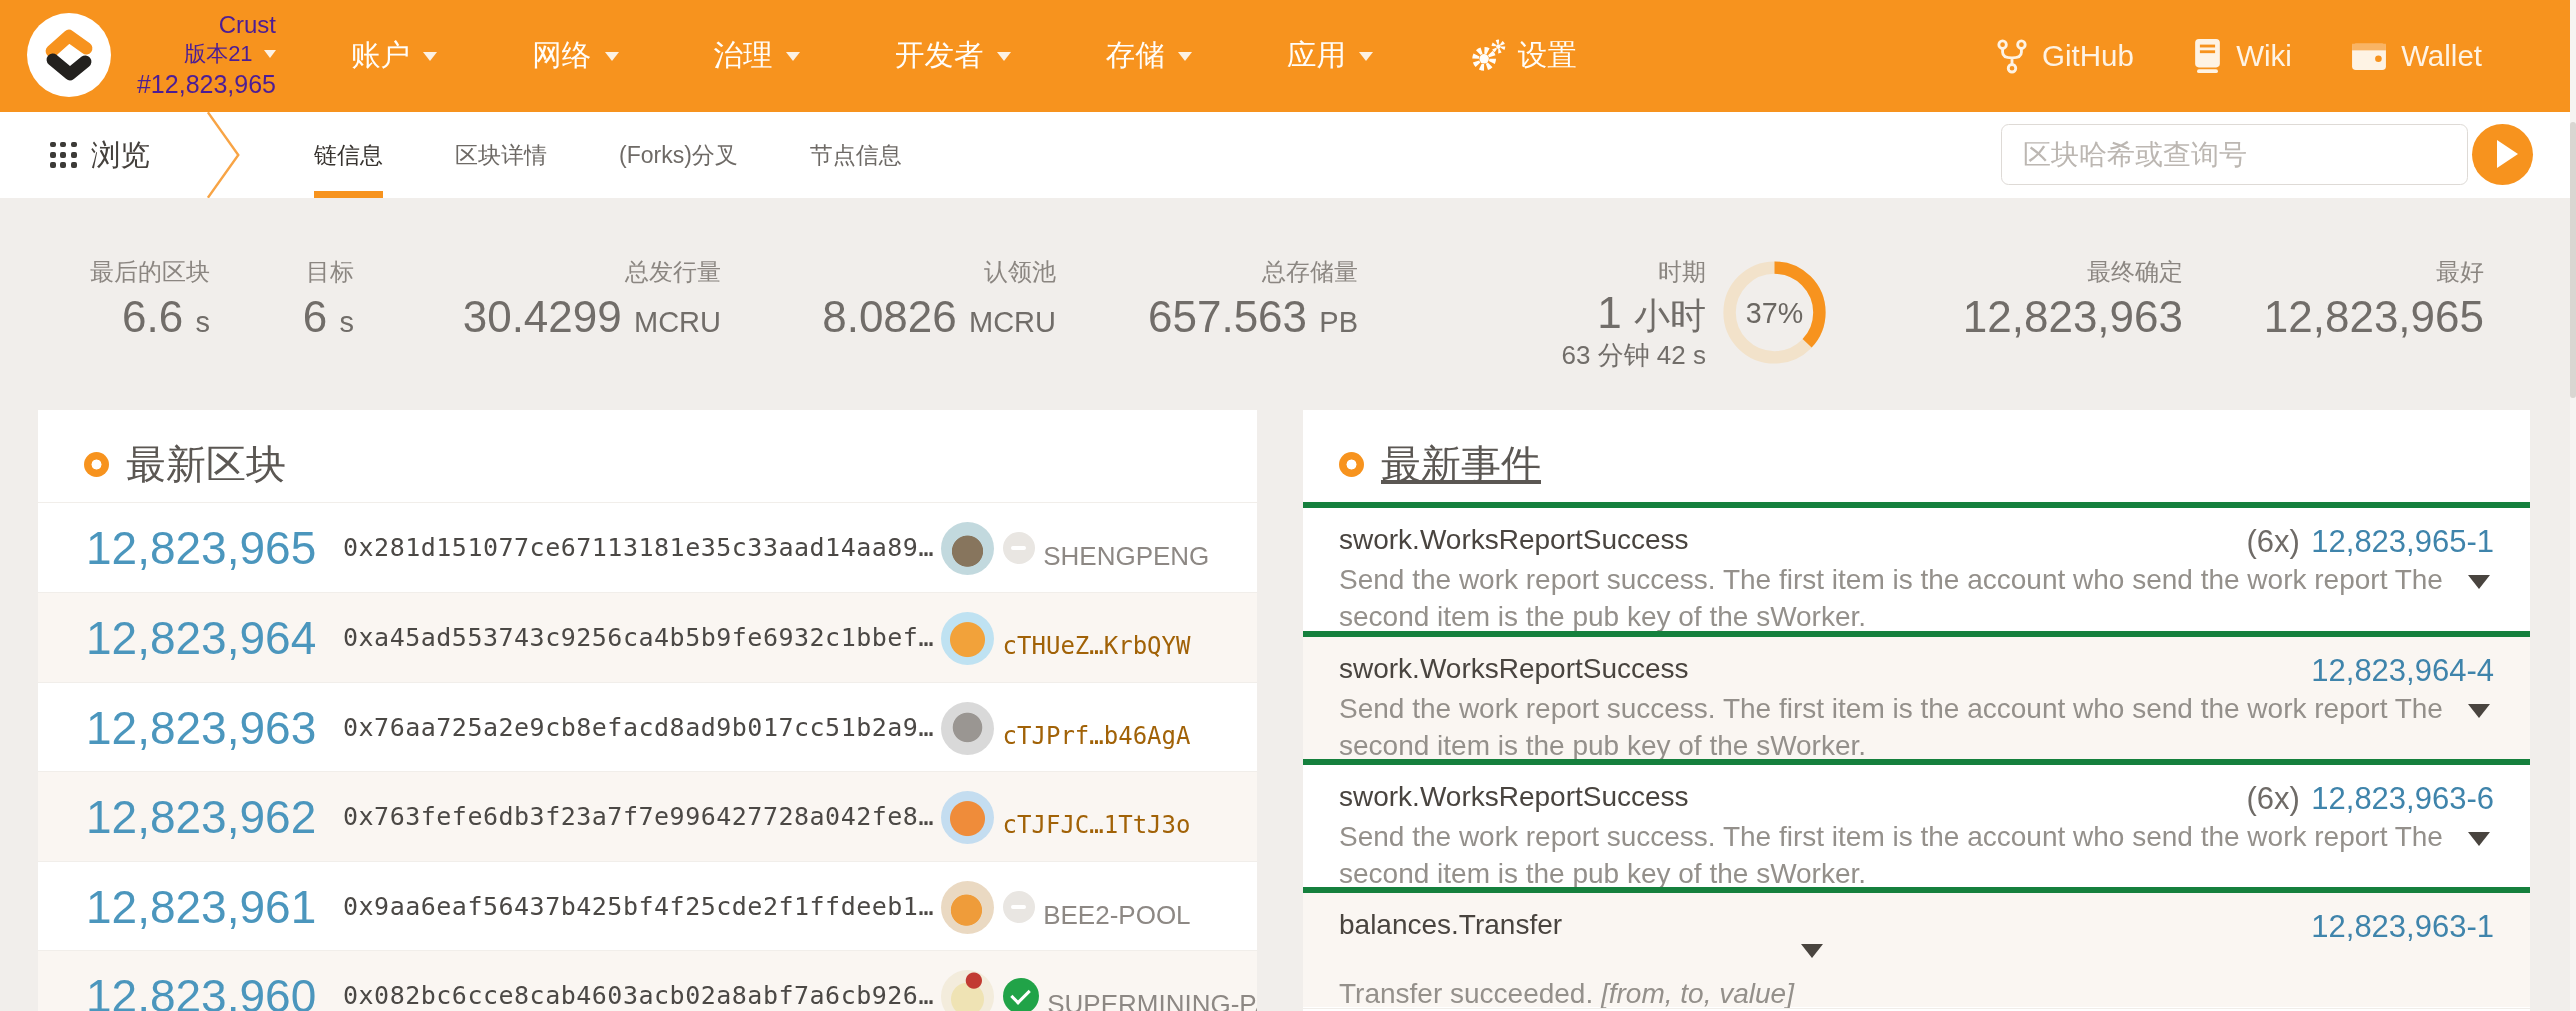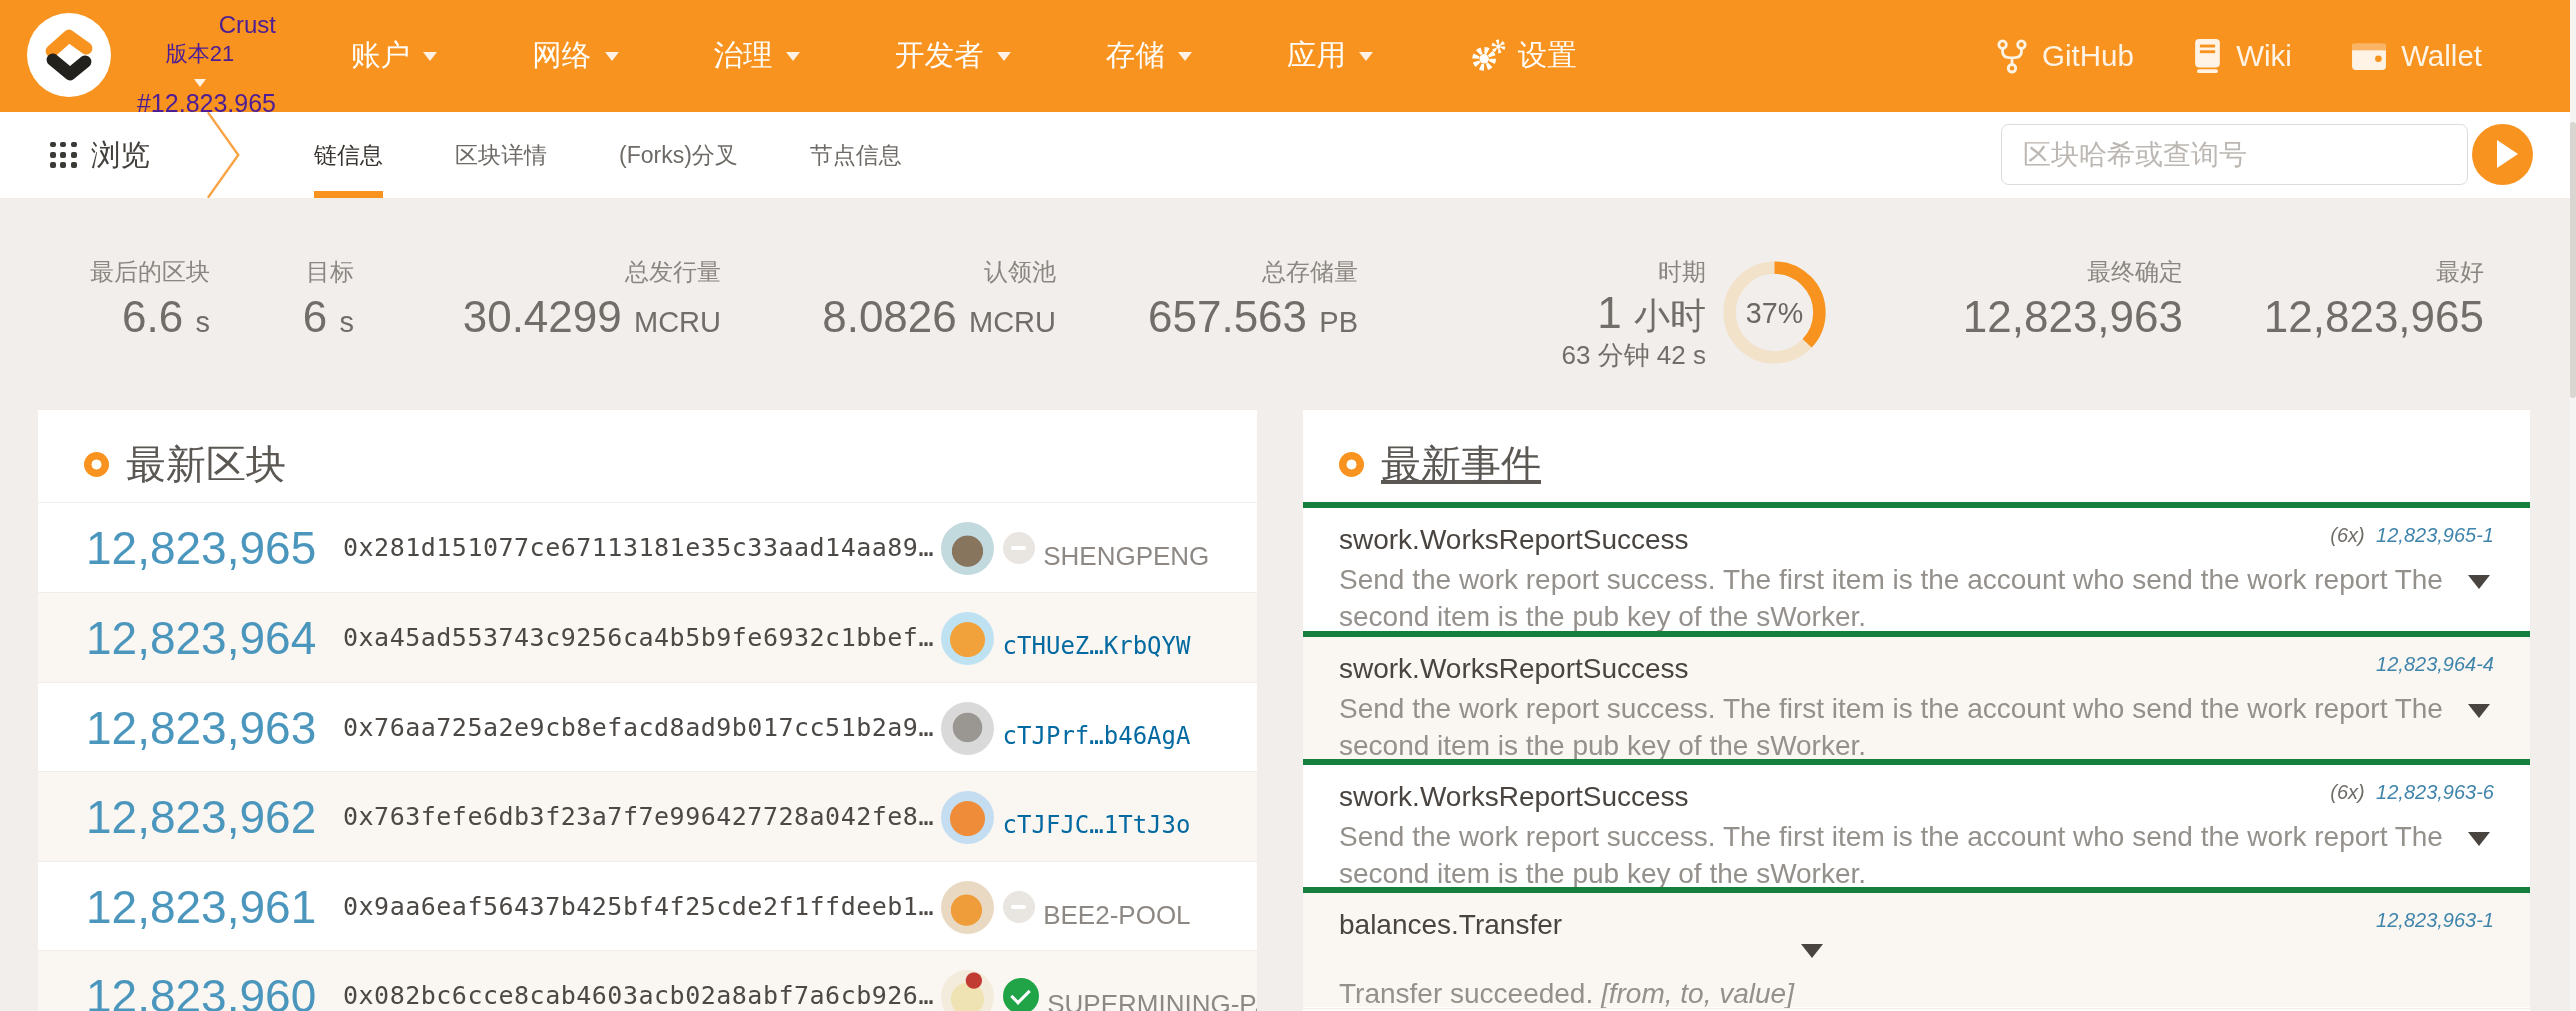"版本21" .brand .b-ver { flex-direction: column -> none }
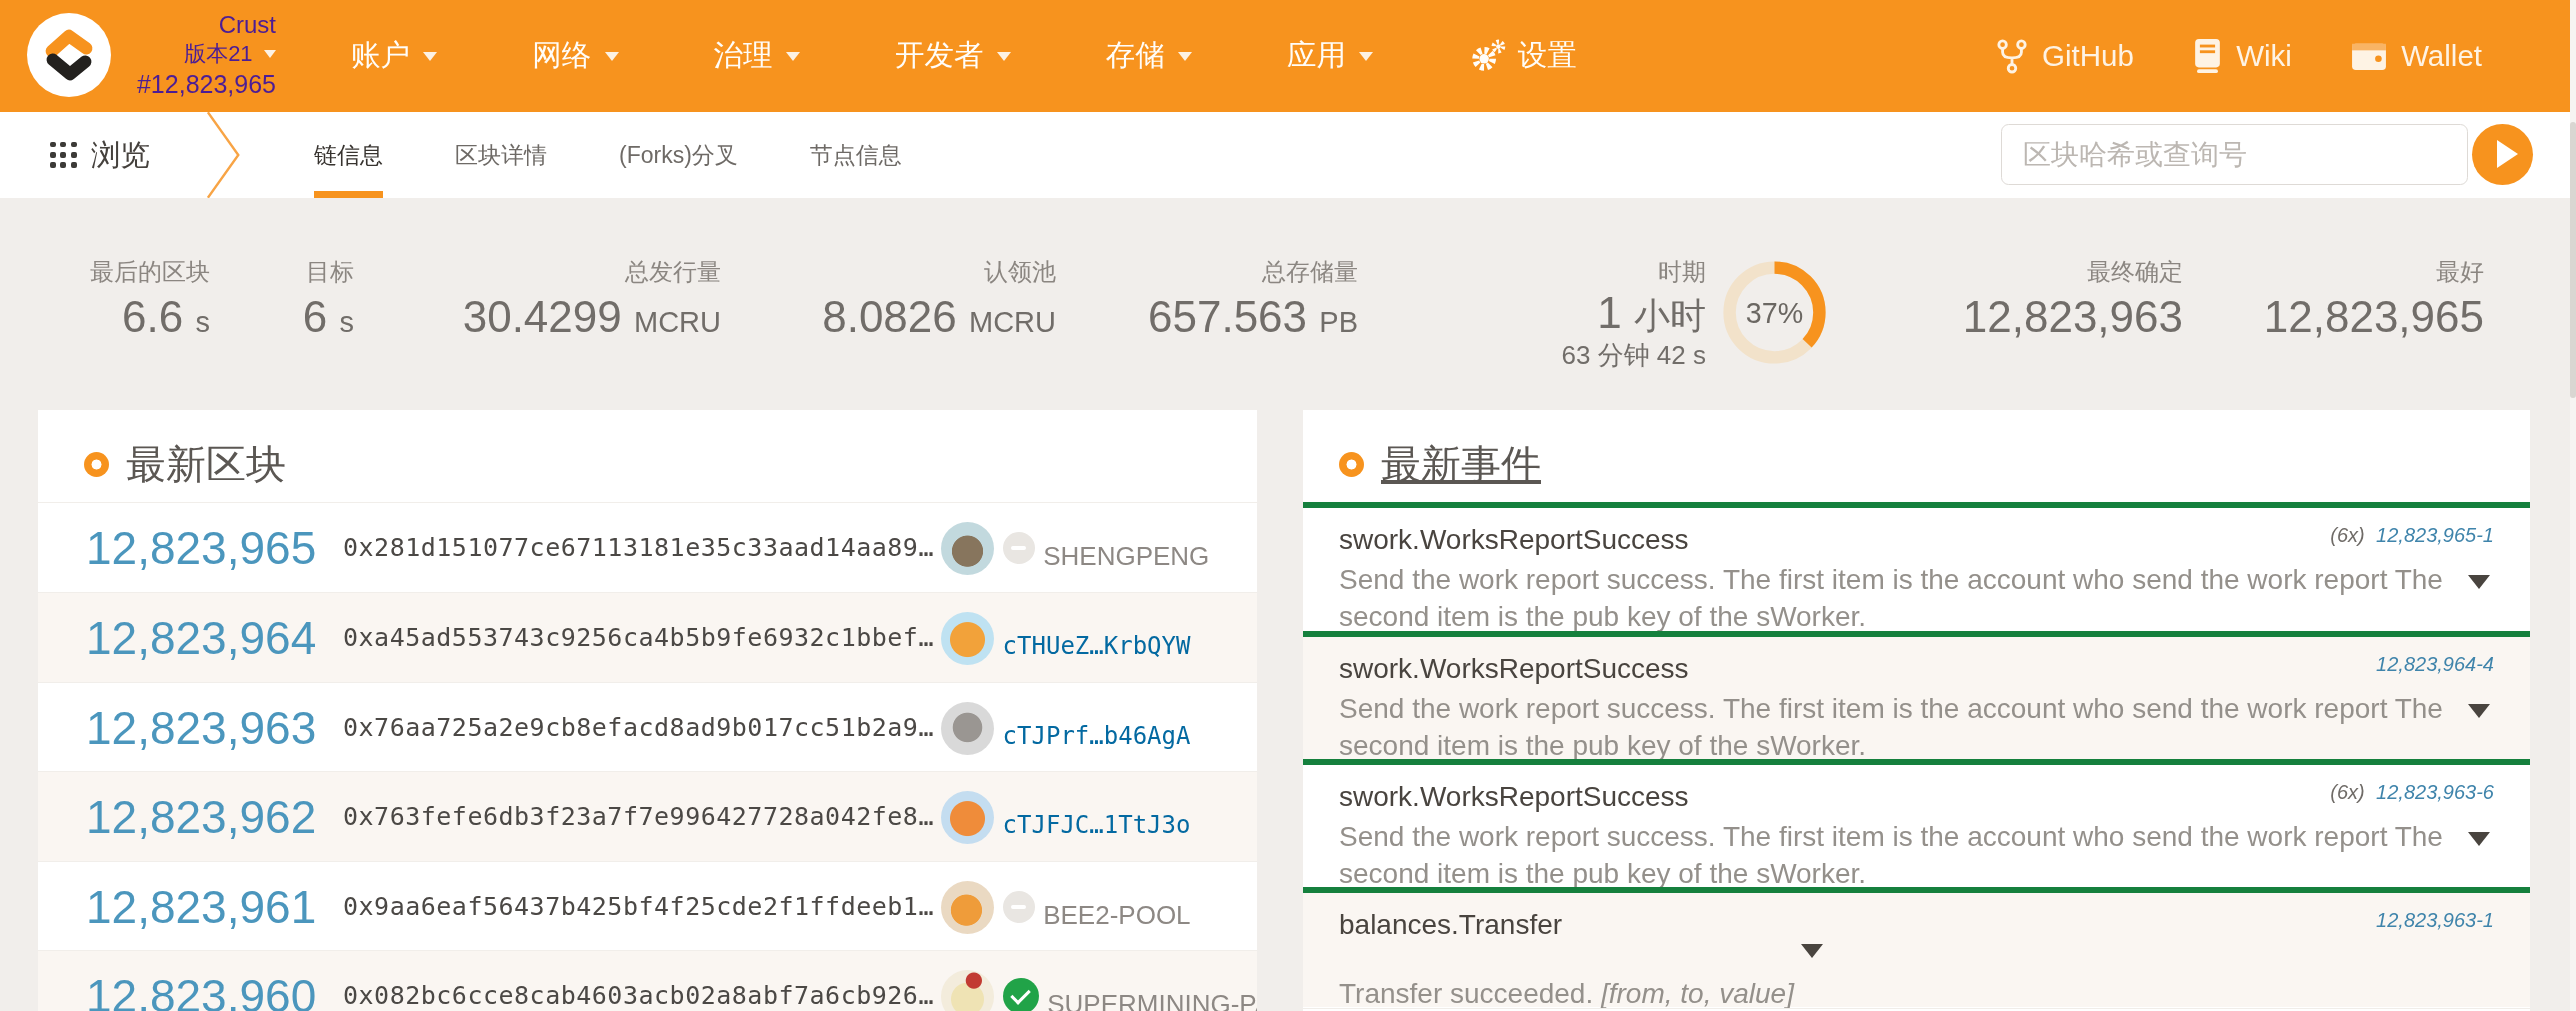"(6x) 12,823,965-1" .emeta { font-size: 20px -> 31px; font-style: italic -> none }
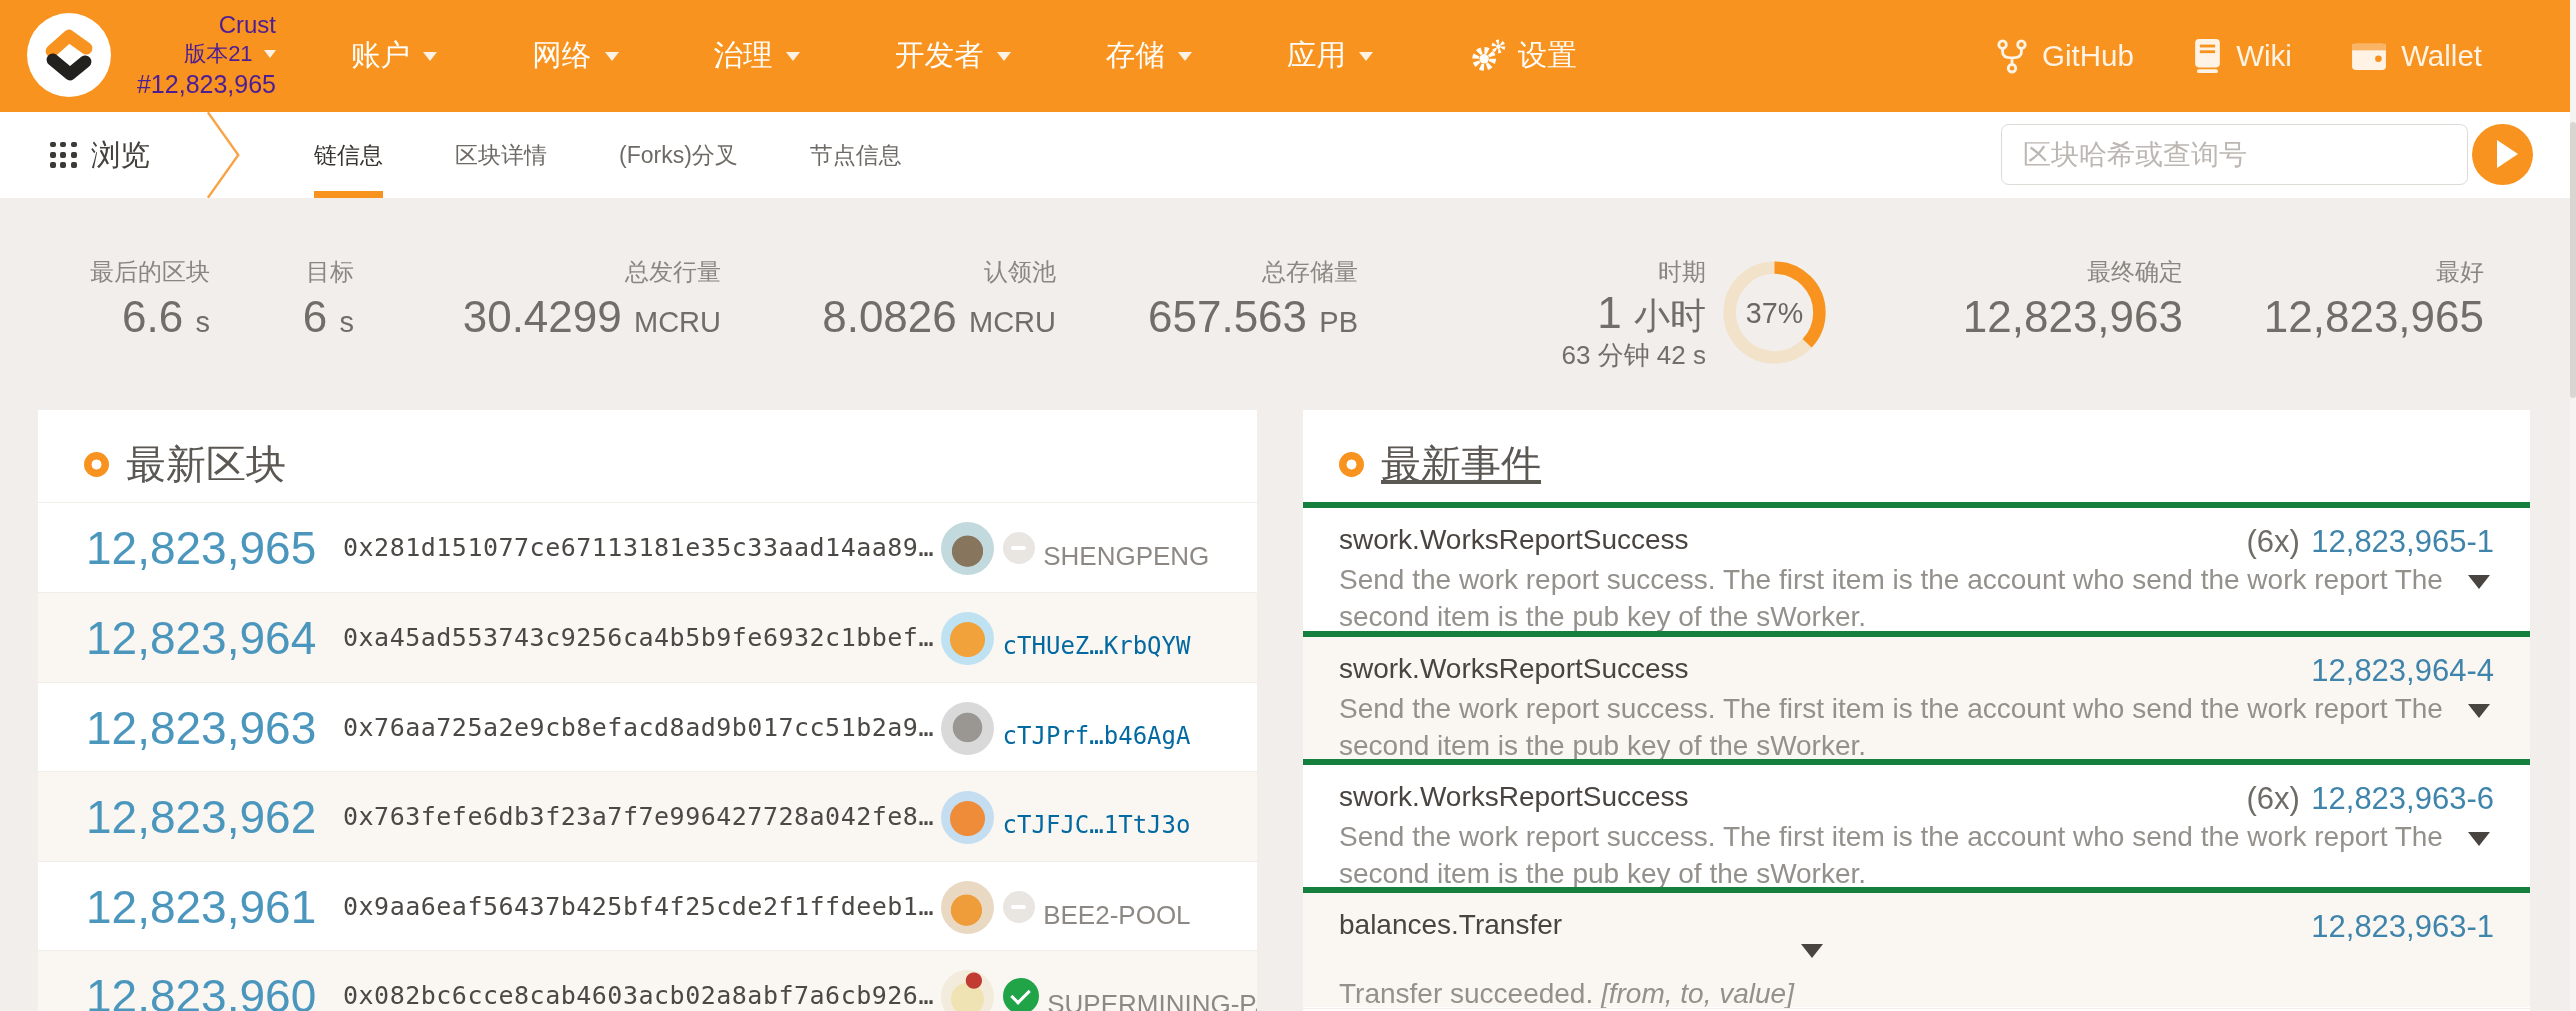"cTHUeZ…KrbQYW" .bname[data-style="mono"] { color: #0369a1 -> #a16207 }
